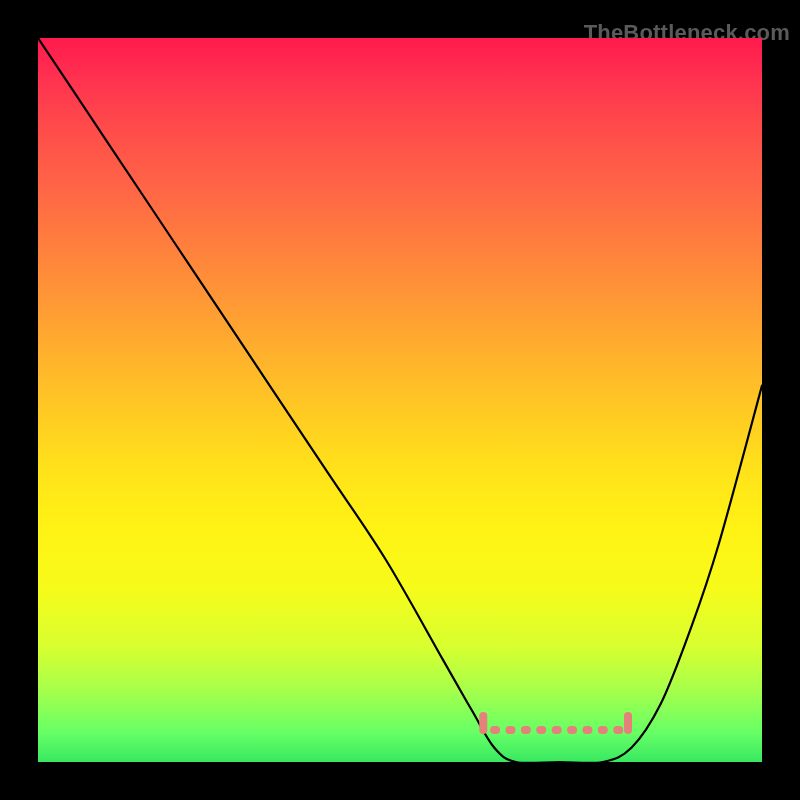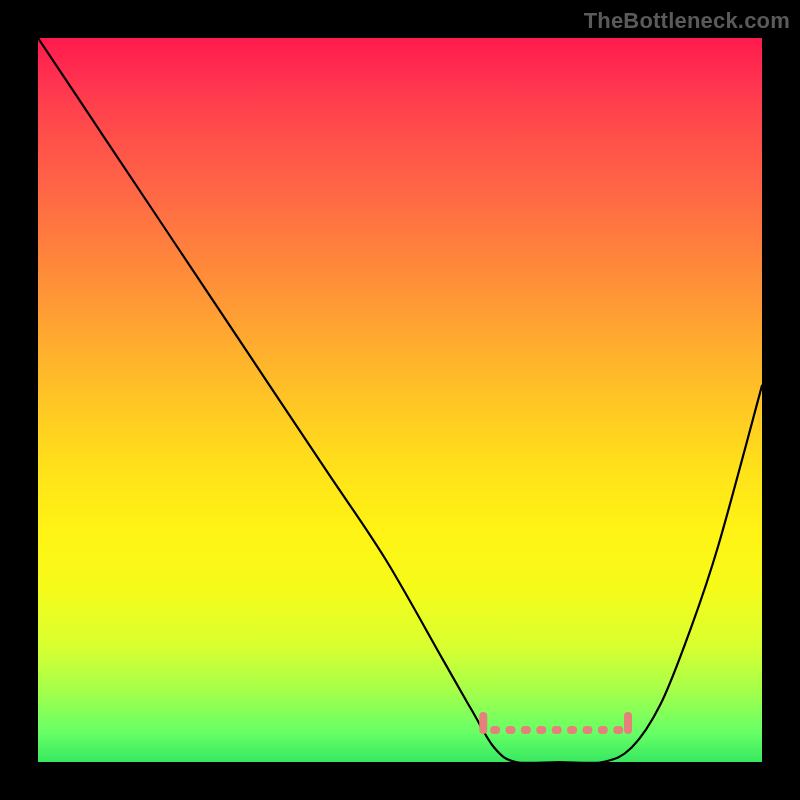"TheBottleneck.com" .watermark { top: 8px -> 20px }
